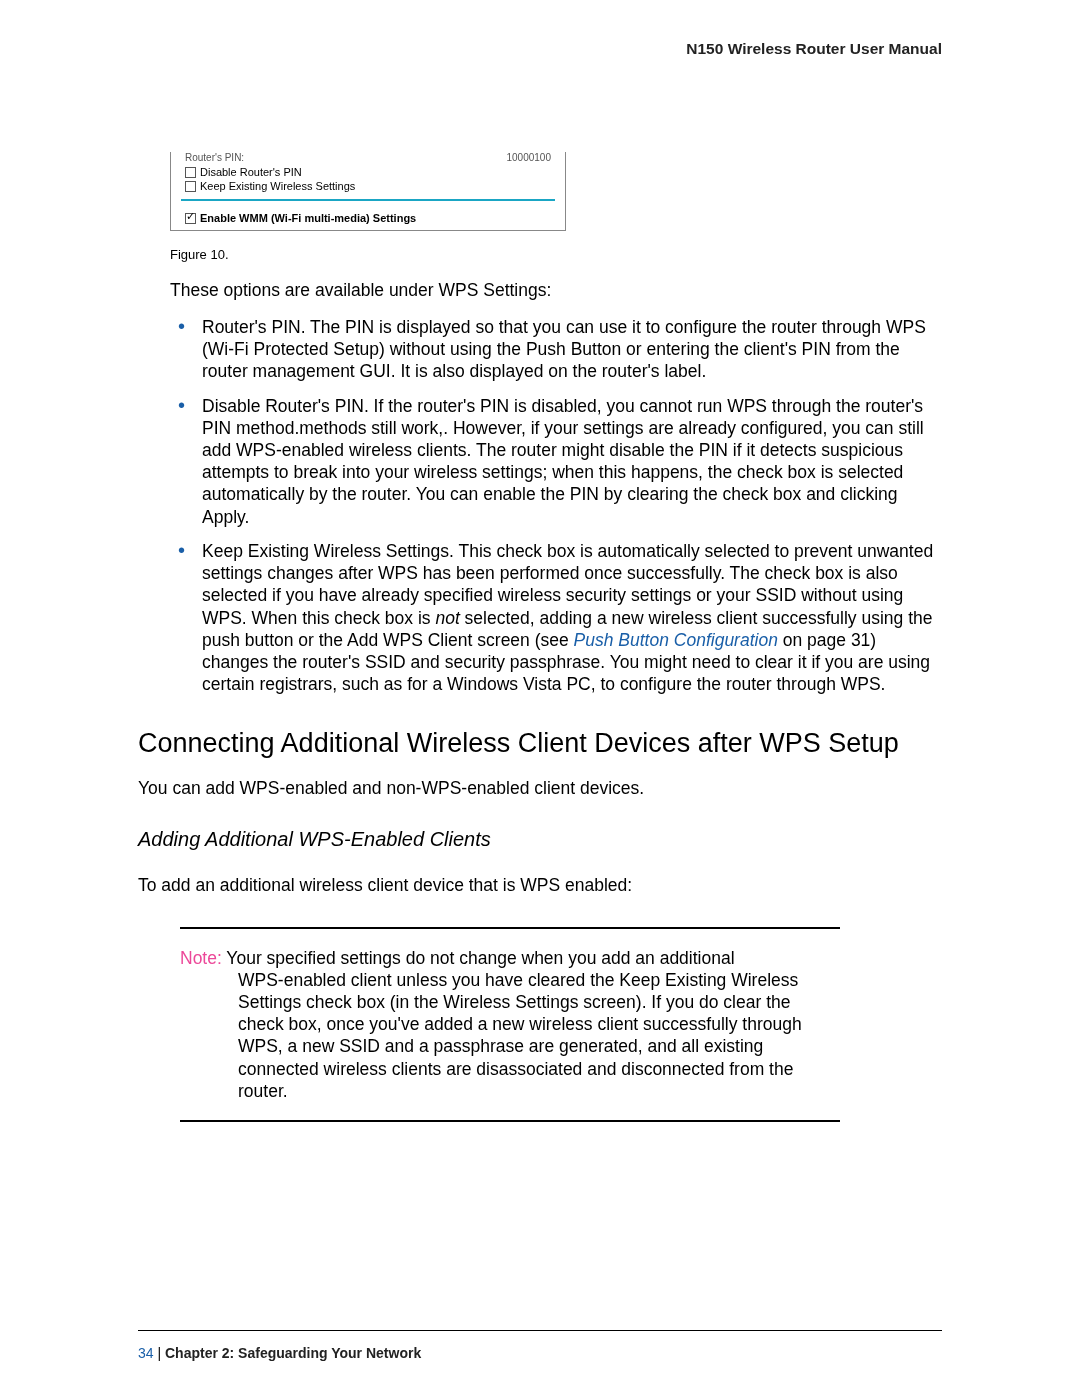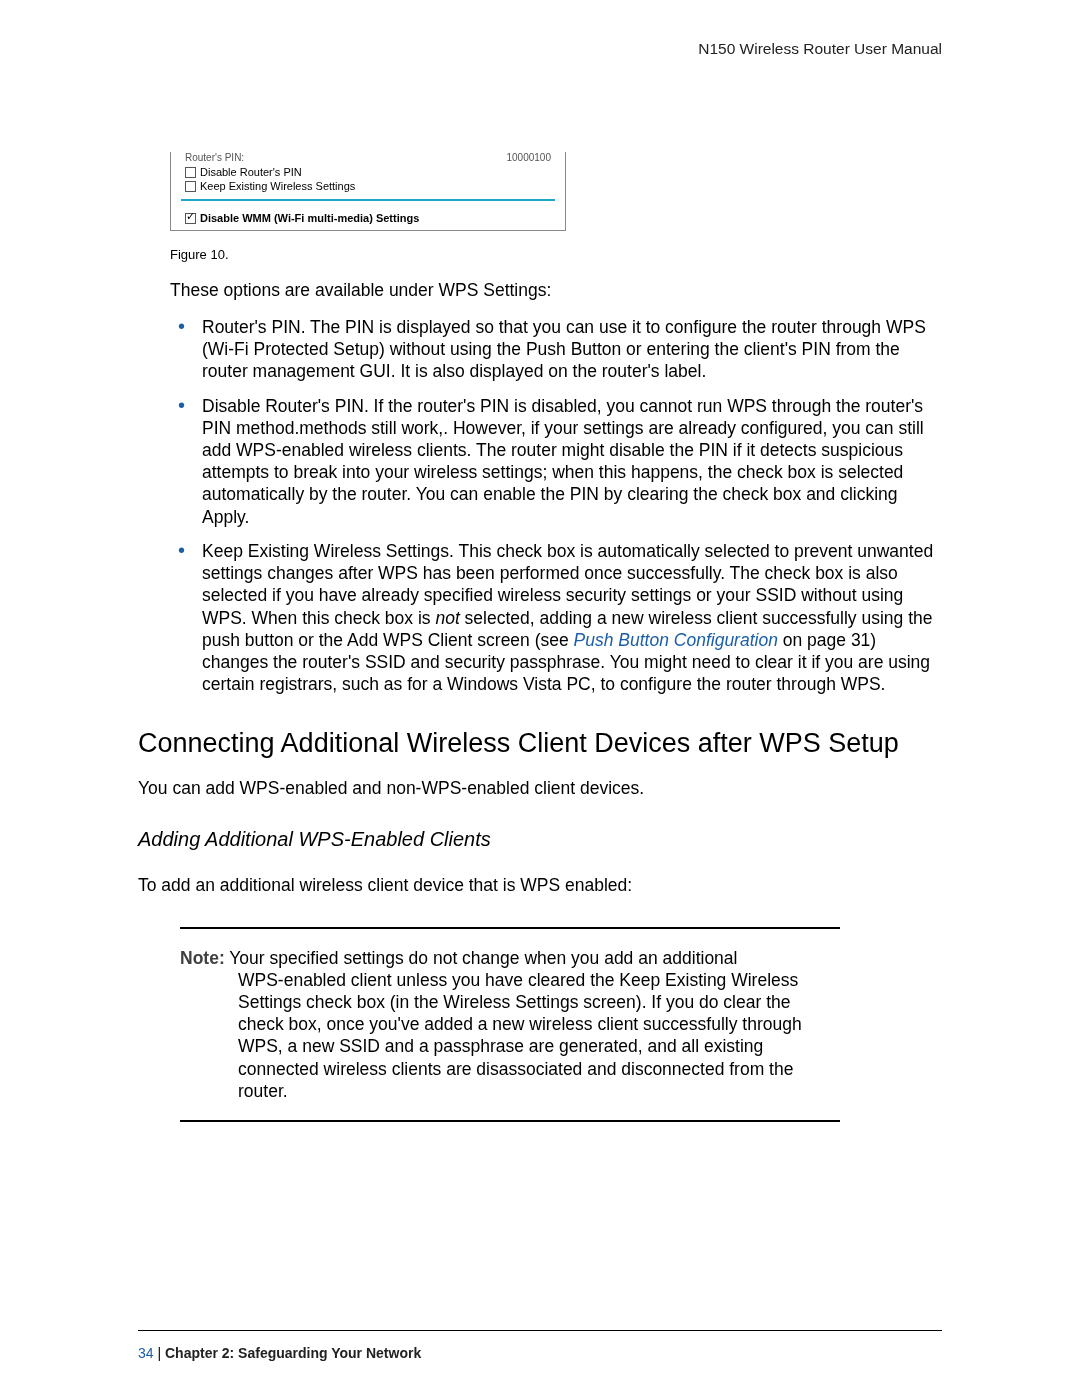"N150 Wireless Router User Manual" .header { font-weight: normal -> bold }
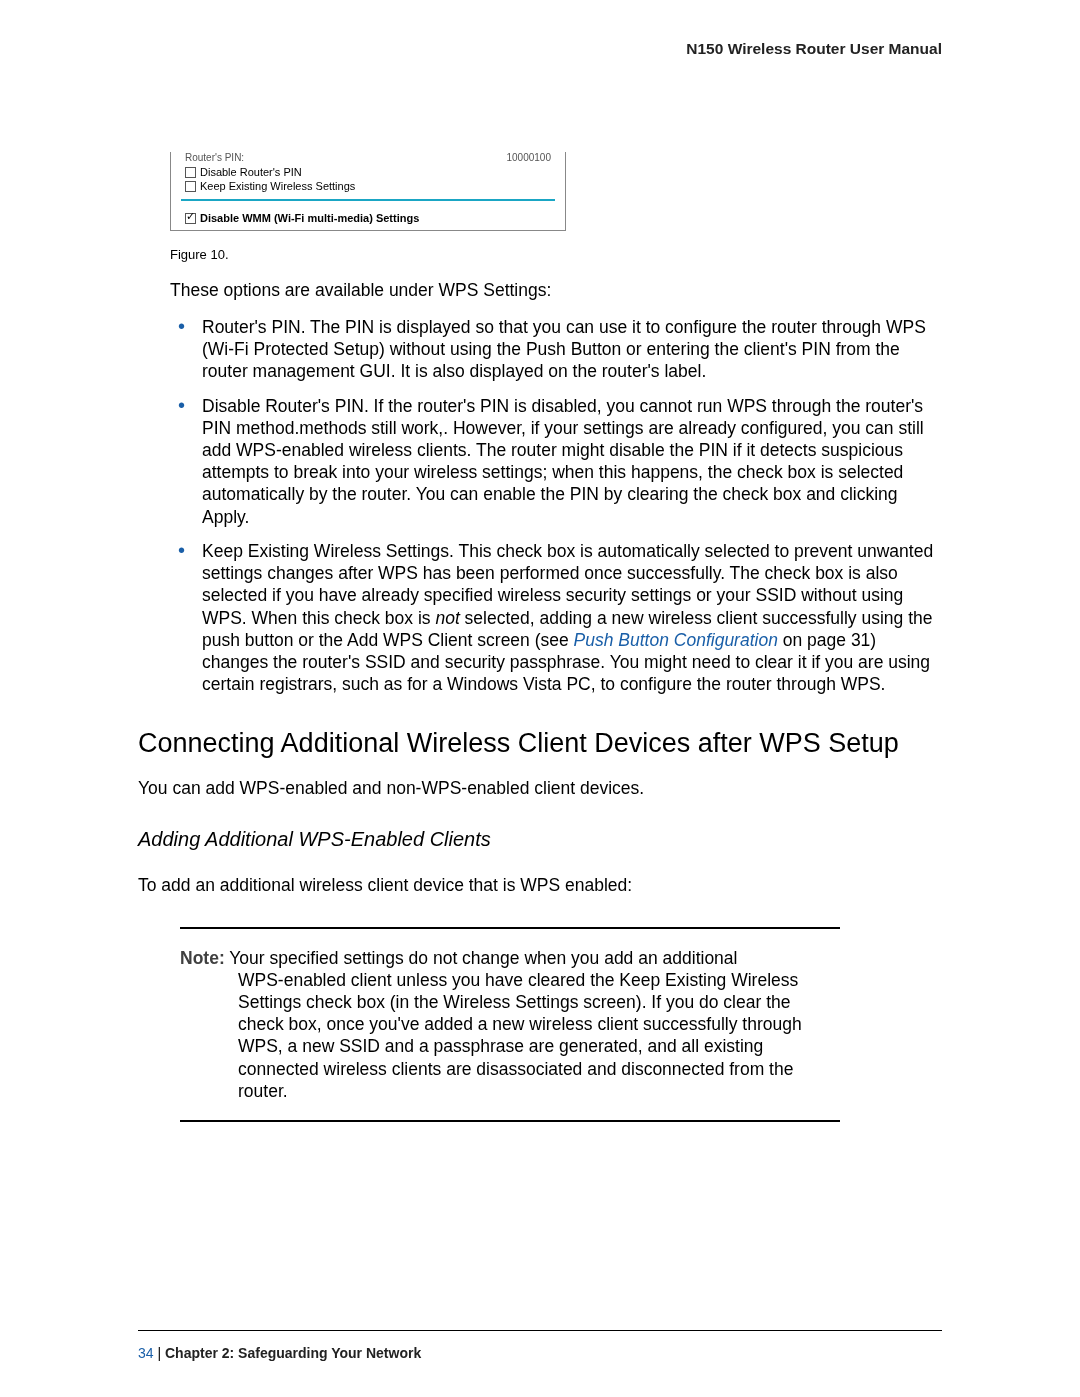"Disable WMM (Wi-Fi multi-media) Settings" span { text: Disable -> Enable }
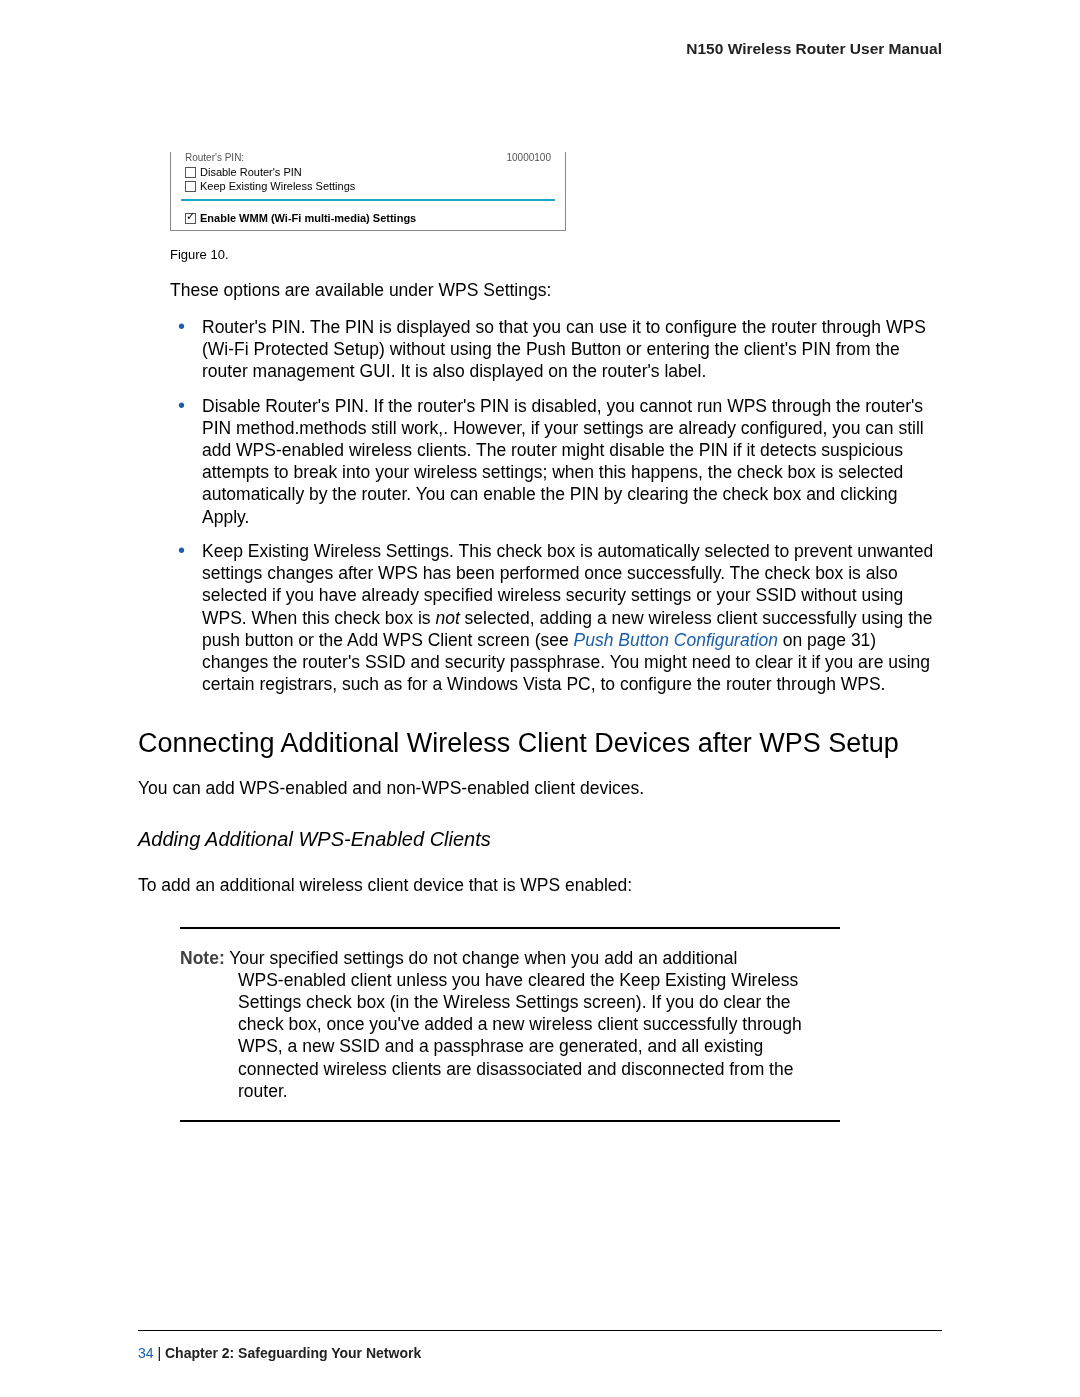"Note:" .note-label { color: #404040 -> #ec4899; font-weight: bold -> normal }
